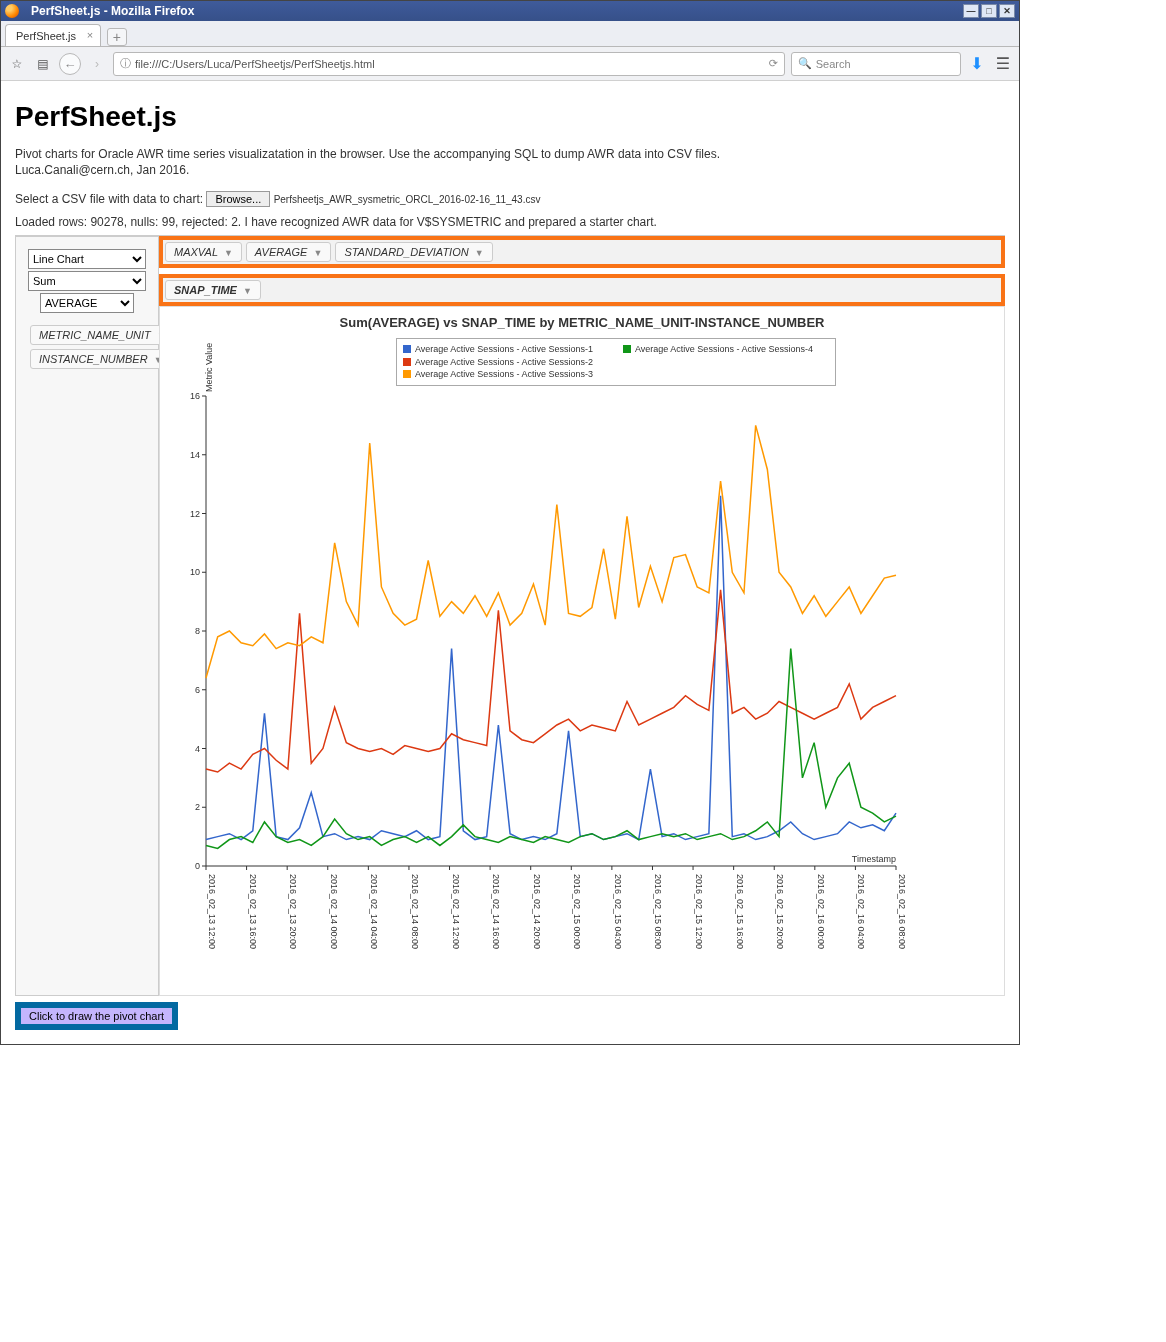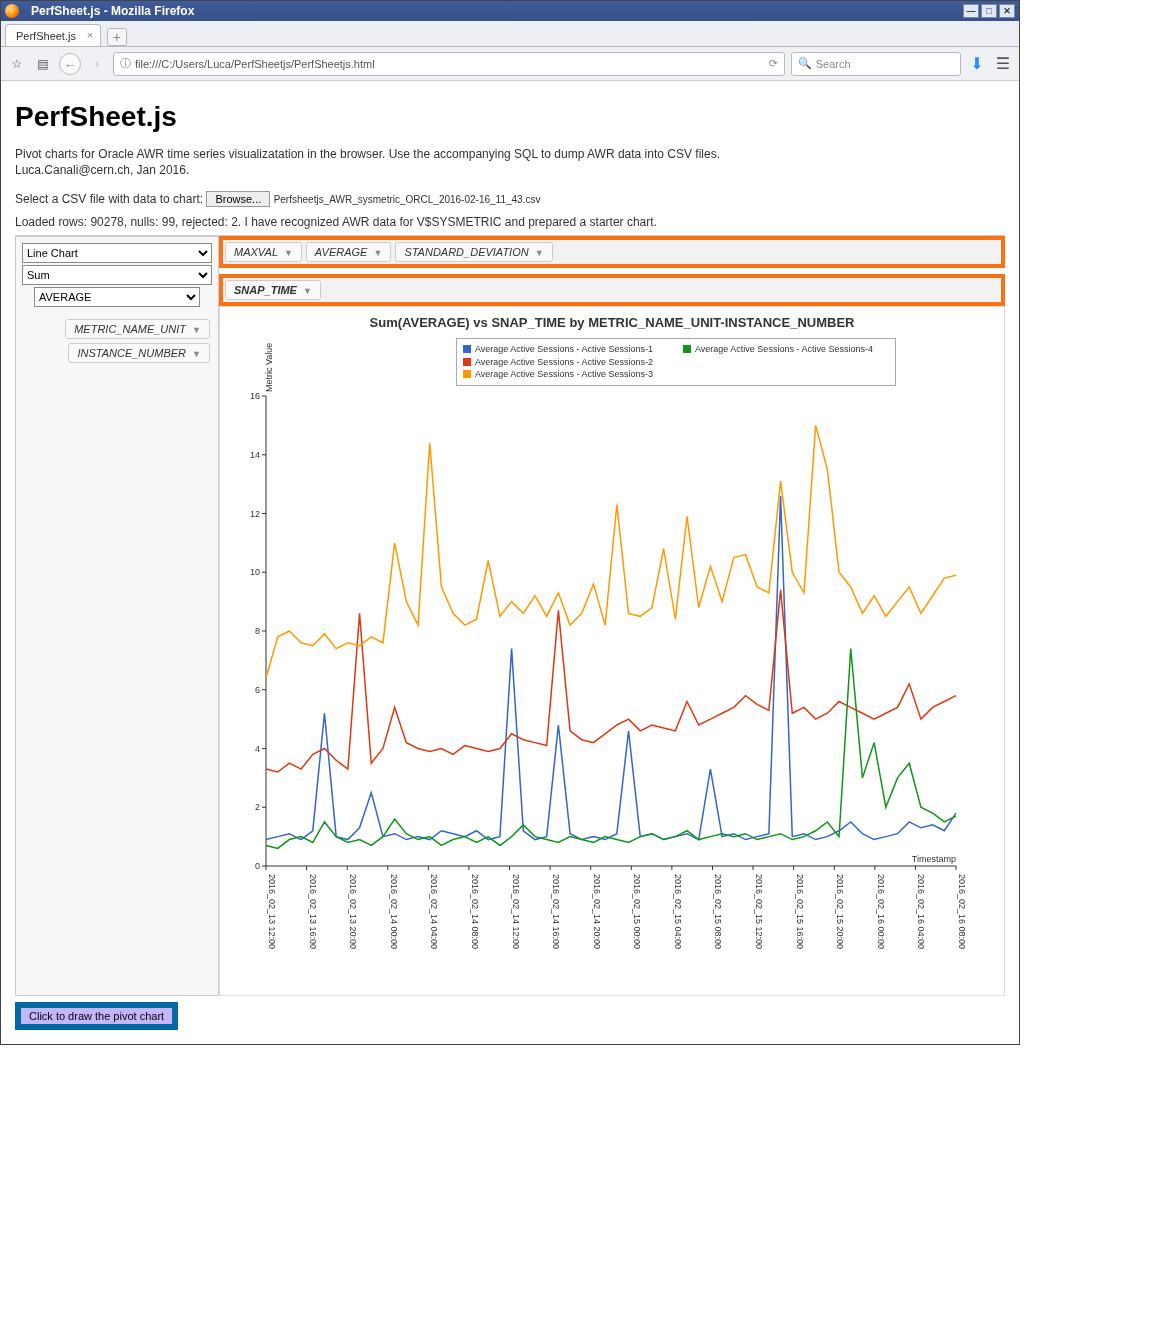"Line Chart" .left-panel { padding: 6px -> 12px; width: 204px -> 144px }
